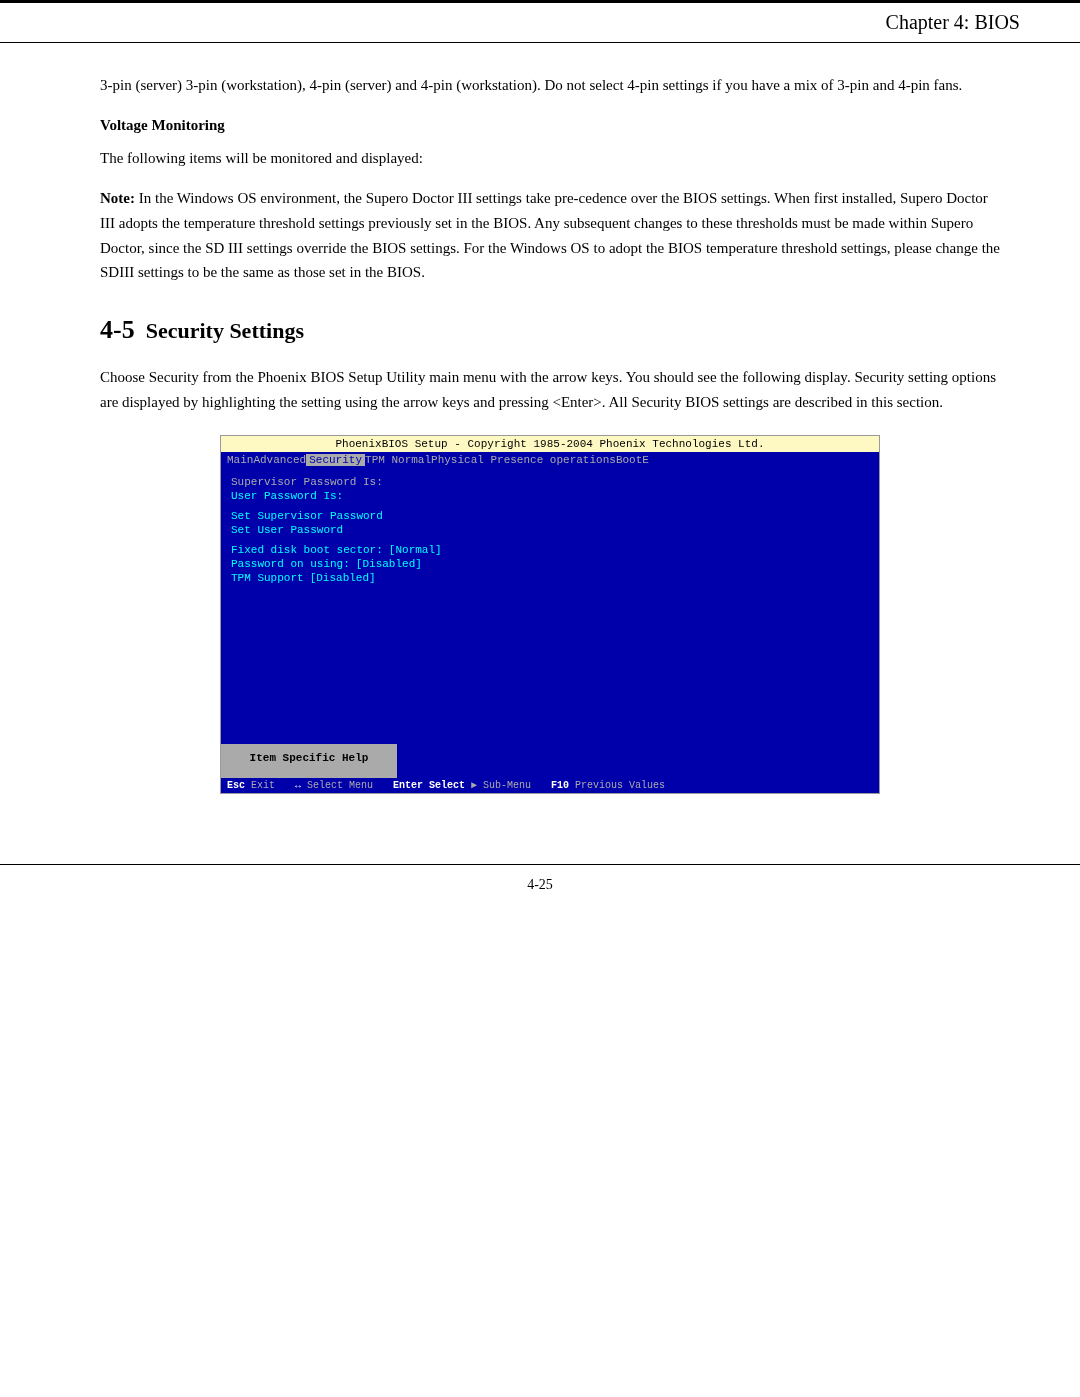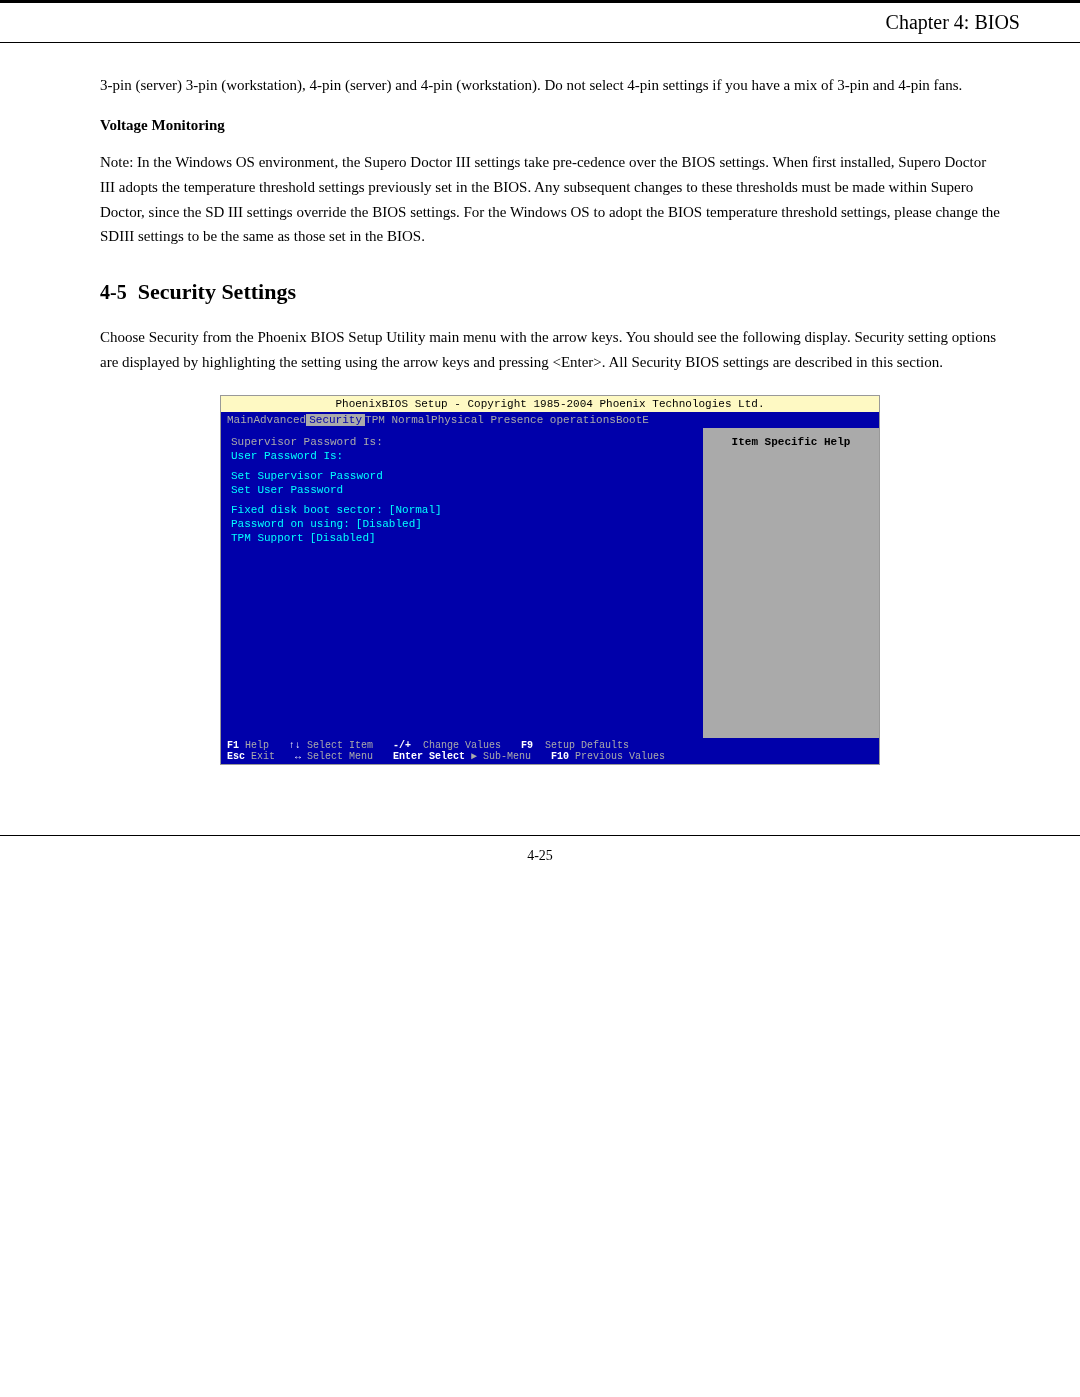"The following items will be" p.voltage-list { html: none -> <p> <span>The following items will be monitored and displayed:</span> </p> }
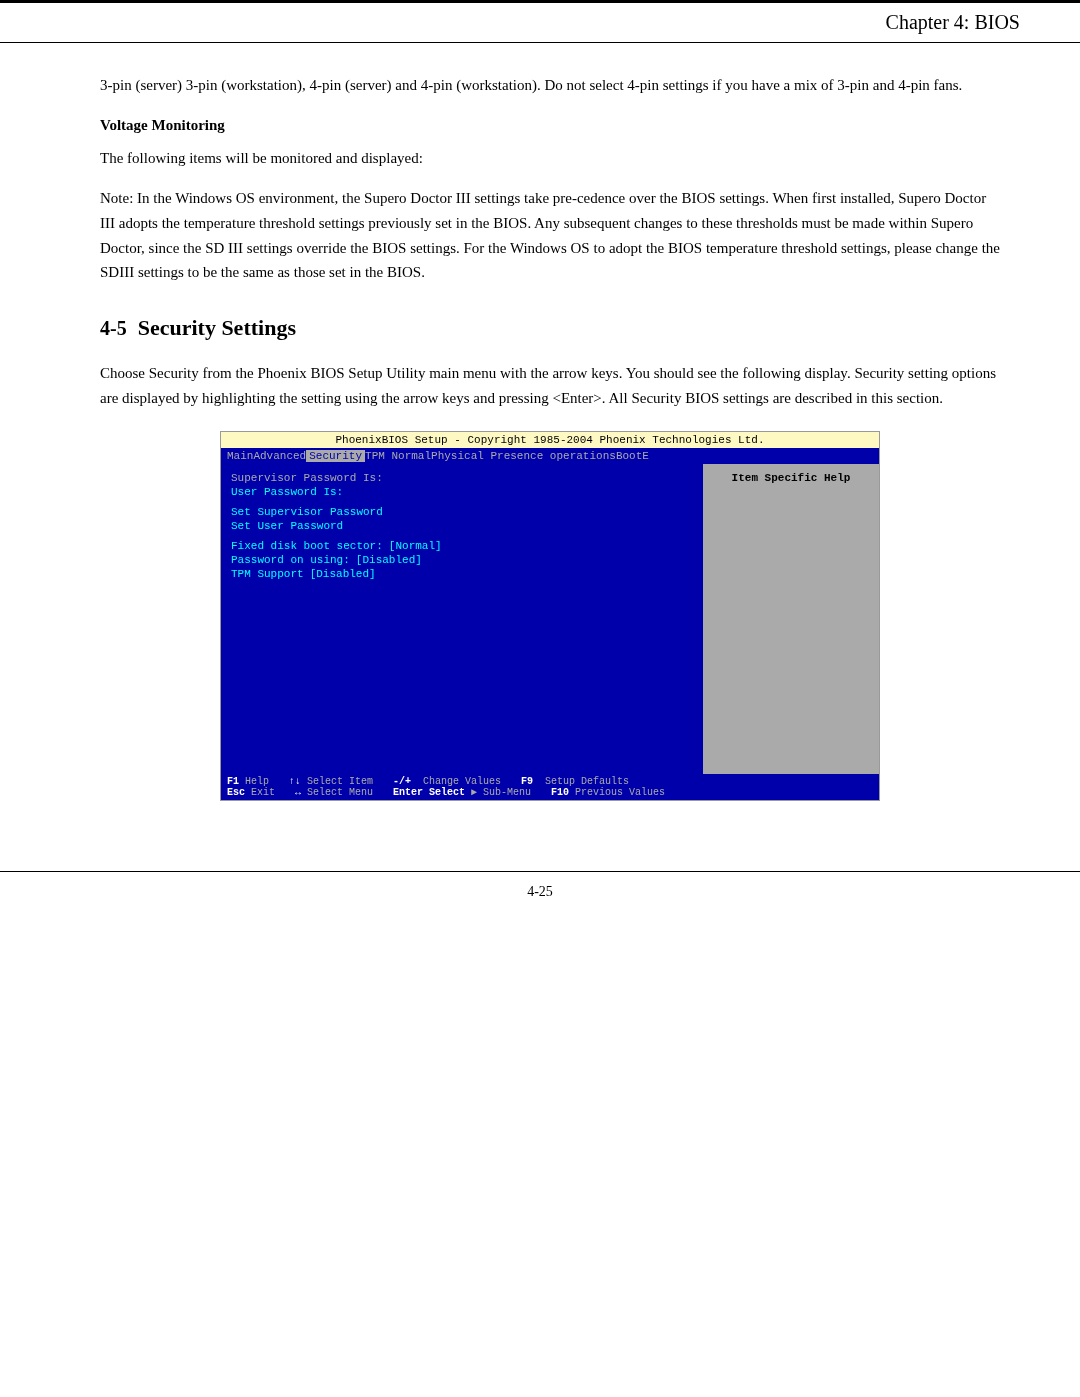"Note:" .note-bold { font-weight: normal -> bold }
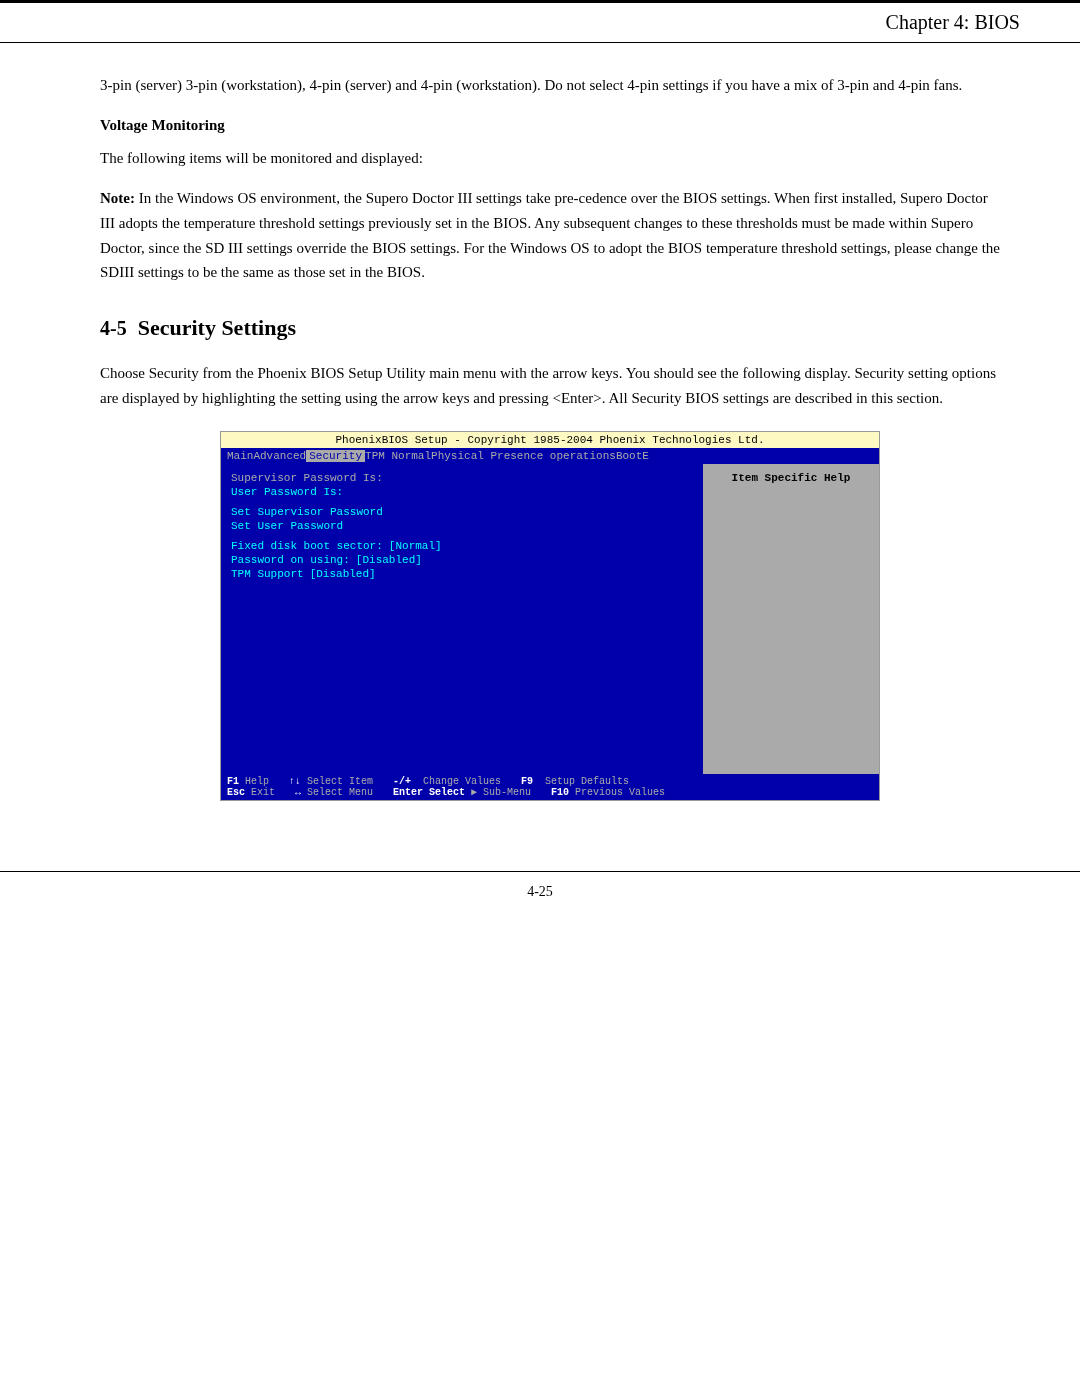"4-5" .section-heading .section-num { font-size: 20px -> 26px }
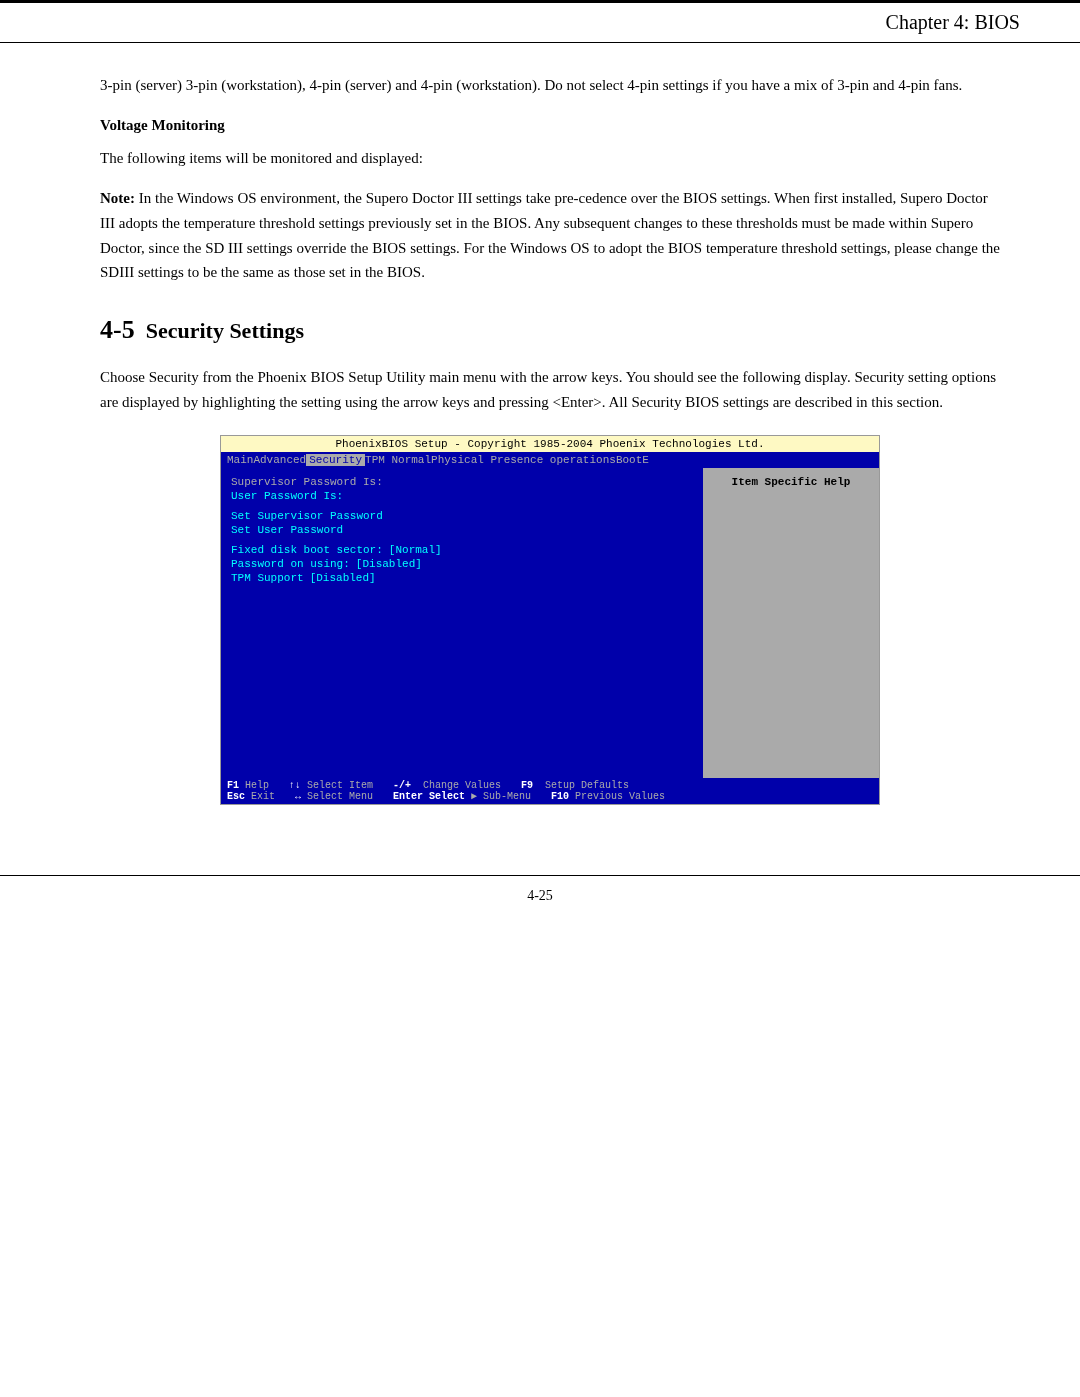"Supervisor Password Is:" .bios-main { flex-direction: row -> column }
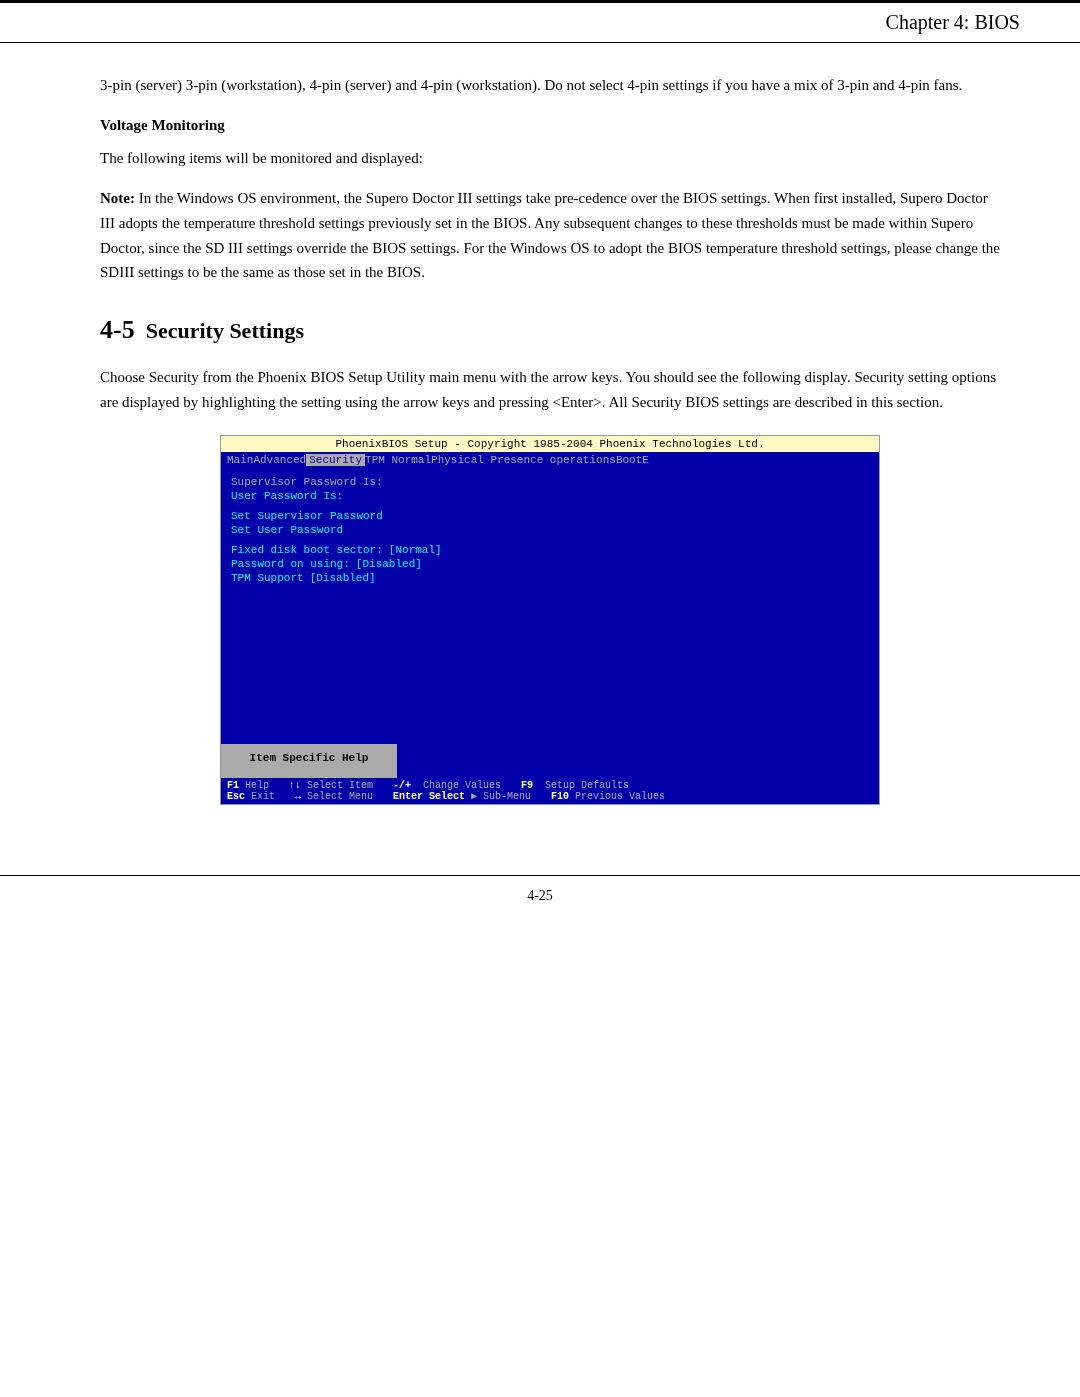"F1 Help" div.row { html: <div> <span><span>F1</span>&nbsp;Help</span> <span><span>↑↓</span>&nbsp;Select Item</span> <span><span>-/+</span>&nbsp;&nbsp;Change Values</span> <span><span>F9</span>&nbsp;&nbsp;Setup Defaults</span> </div> -> none }
